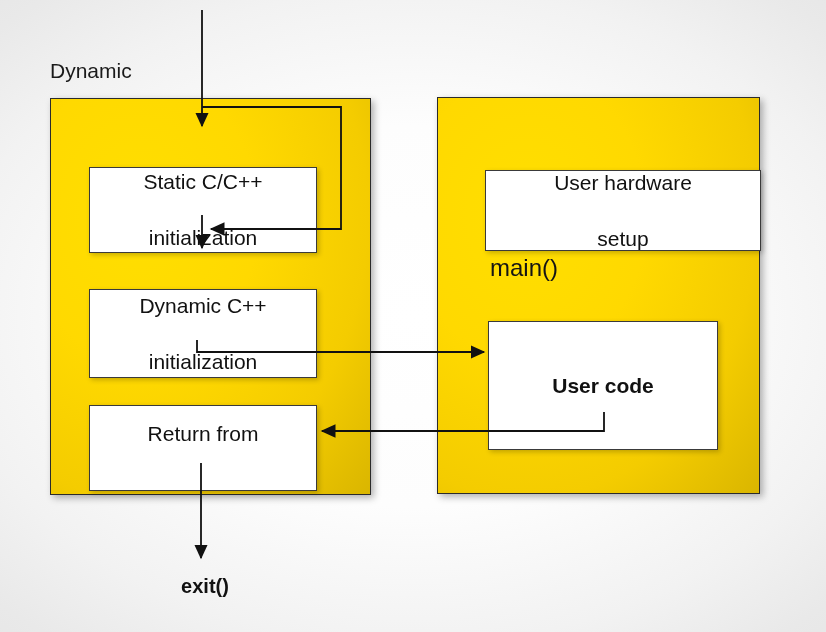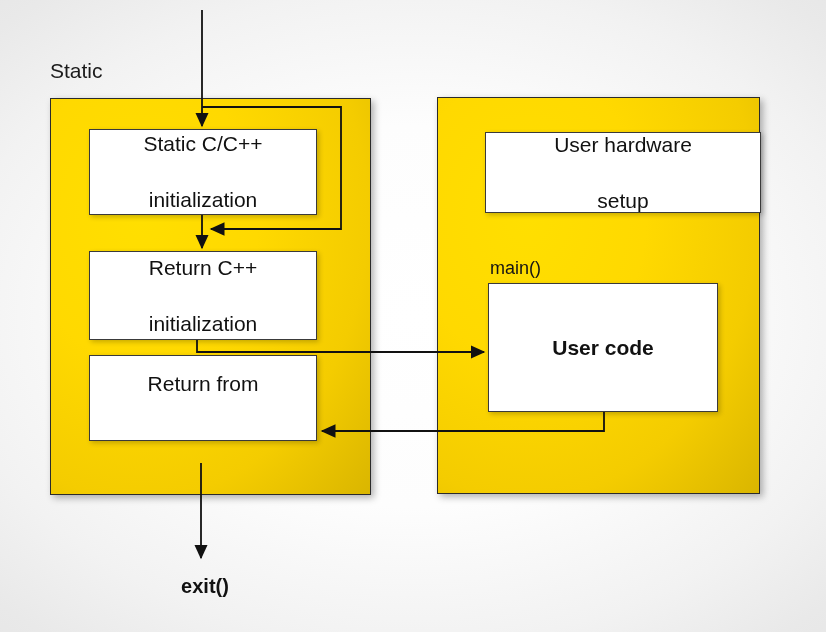"Static" div.panel-label { text: Static -> Dynamic }
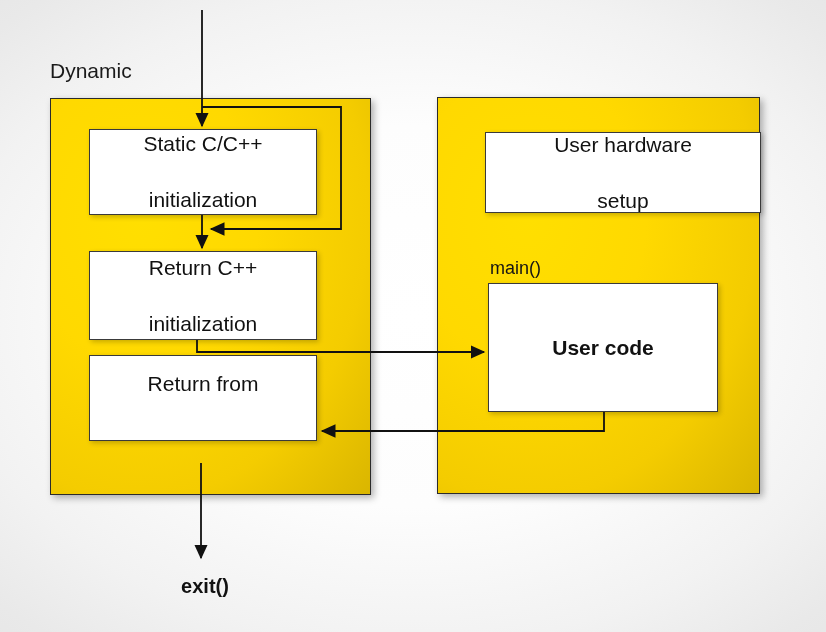"Static C/C++" .node { margin-top: none -> 38px }
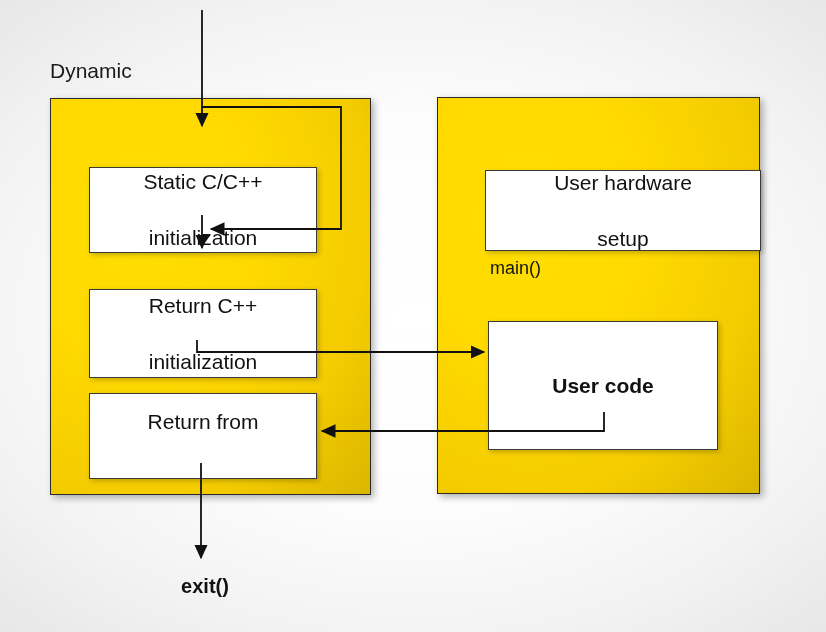"main()" .inline-label { font-size: 18px -> 24px }
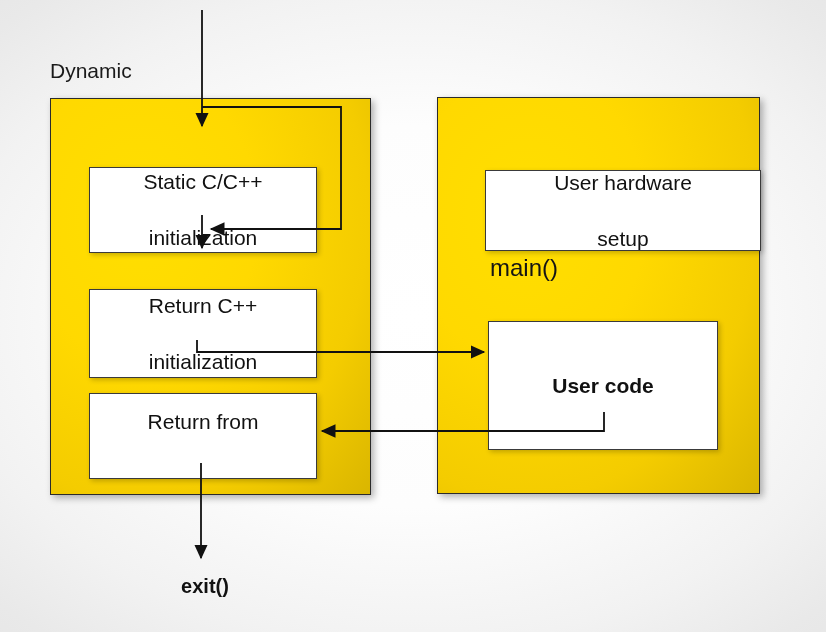"Return C++" span { text: Return -> Dynamic }
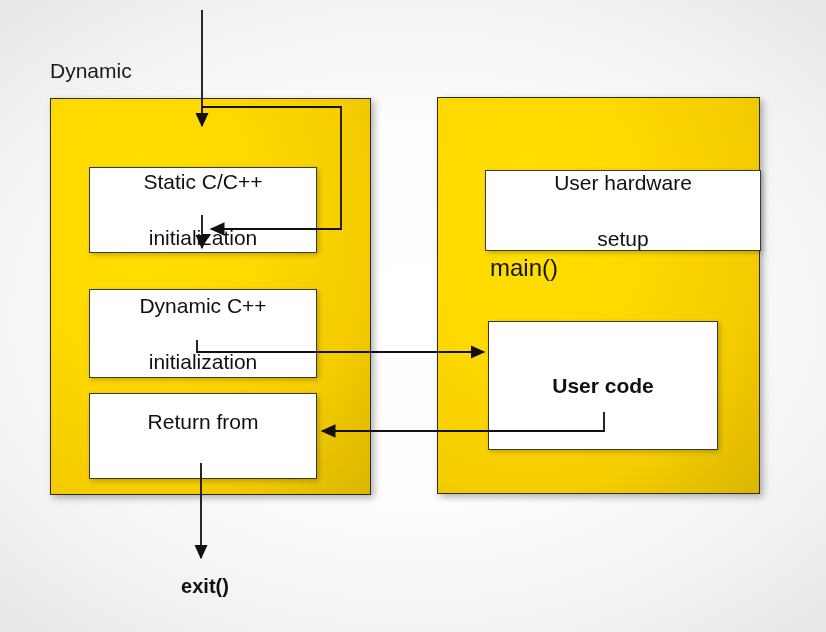"Return from" div.node { top: 355px -> 367px }
